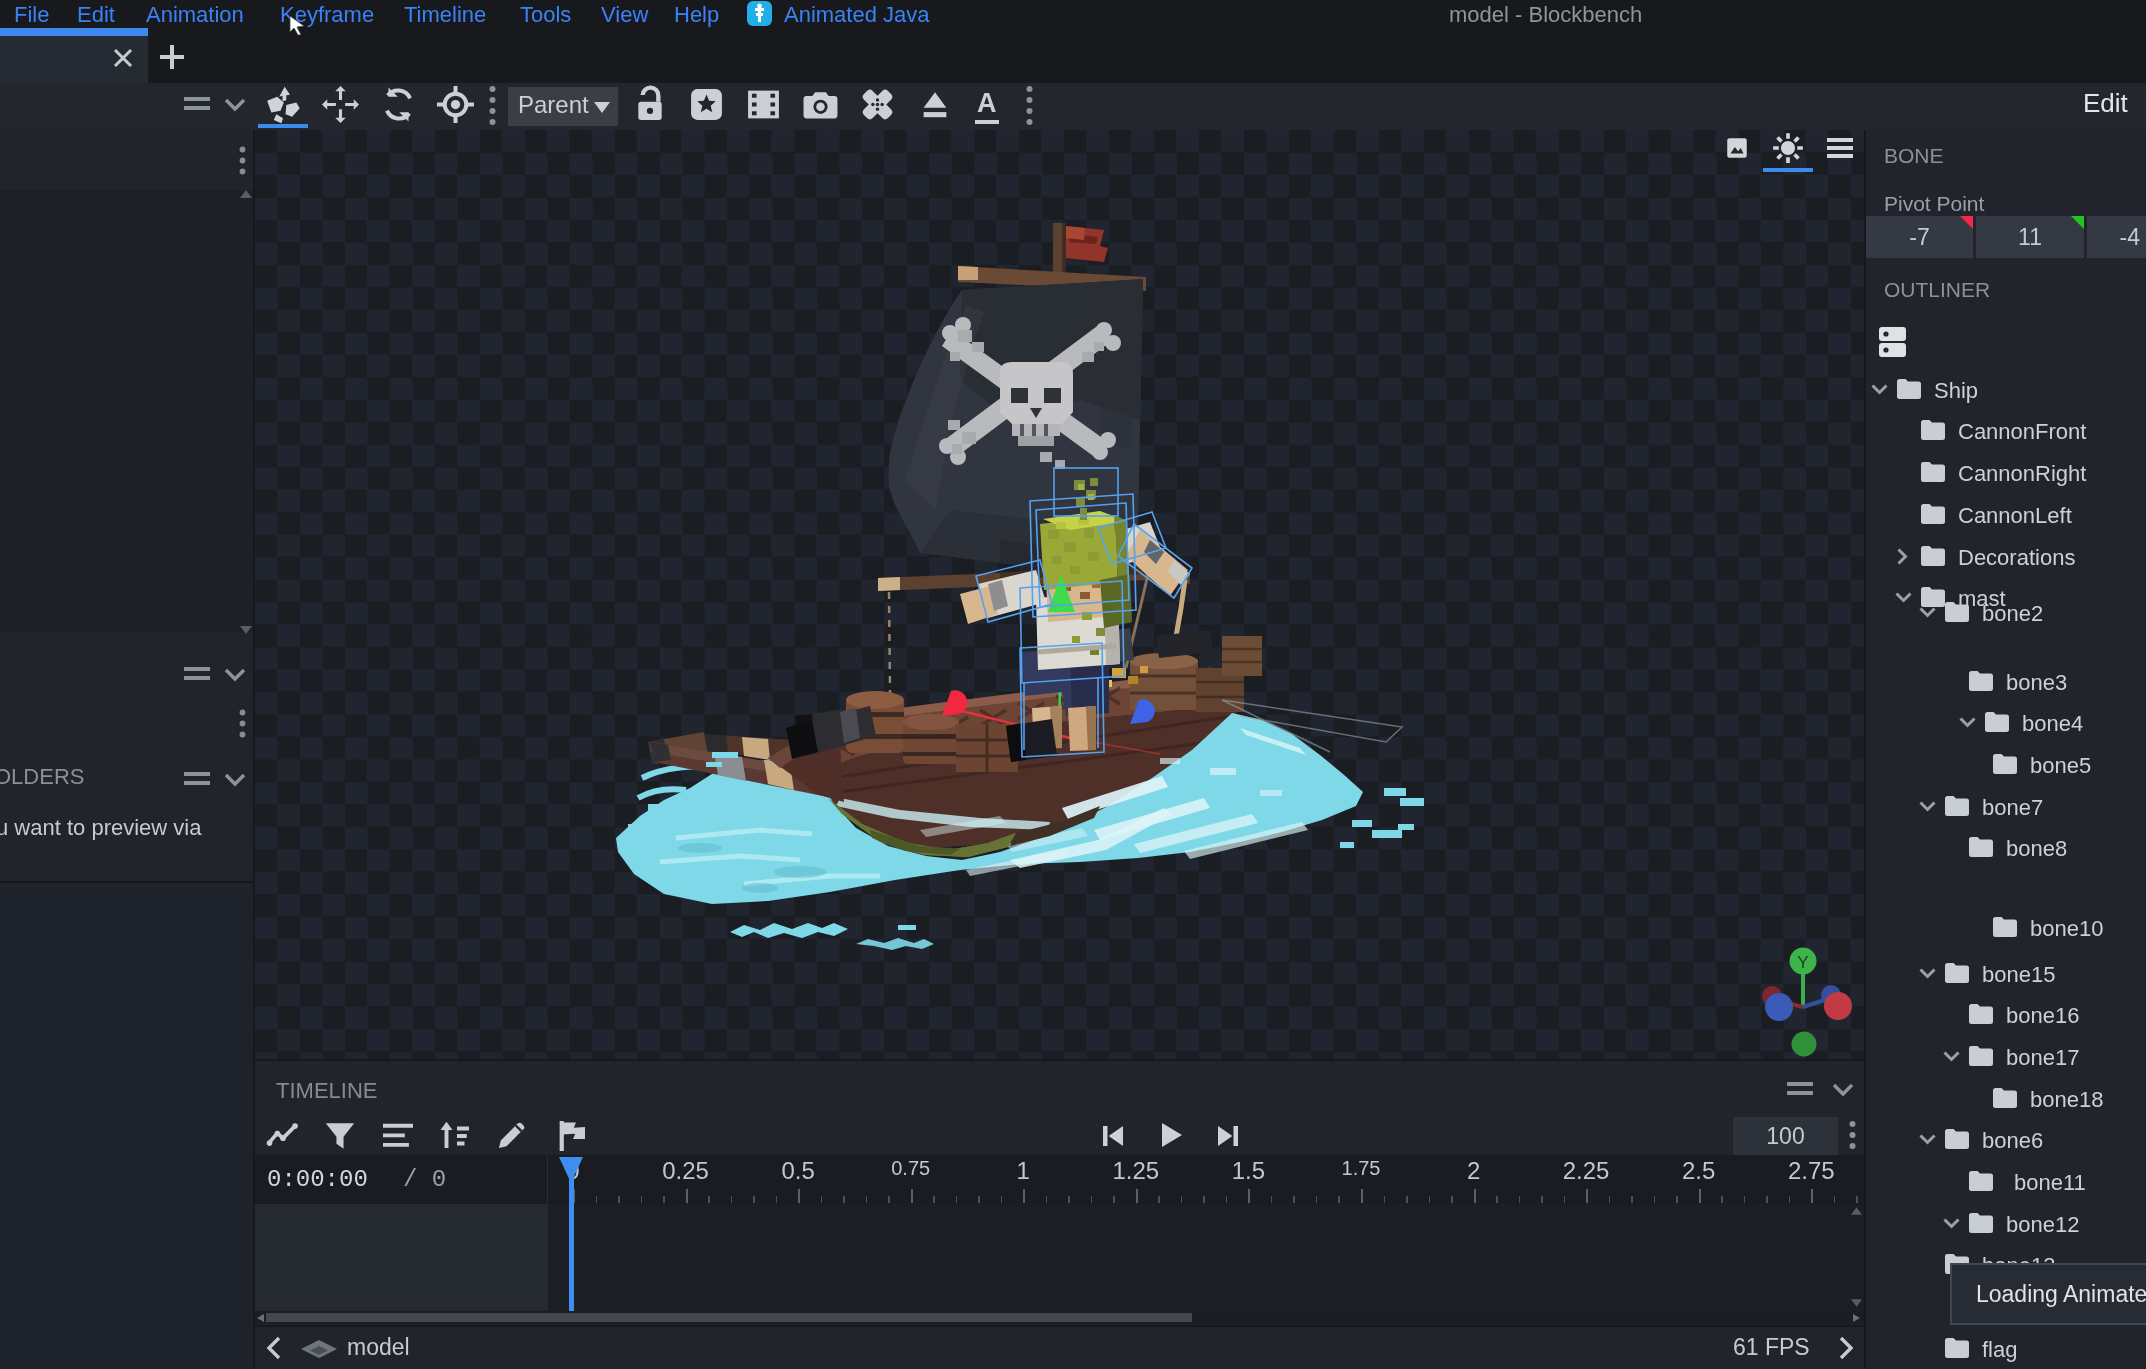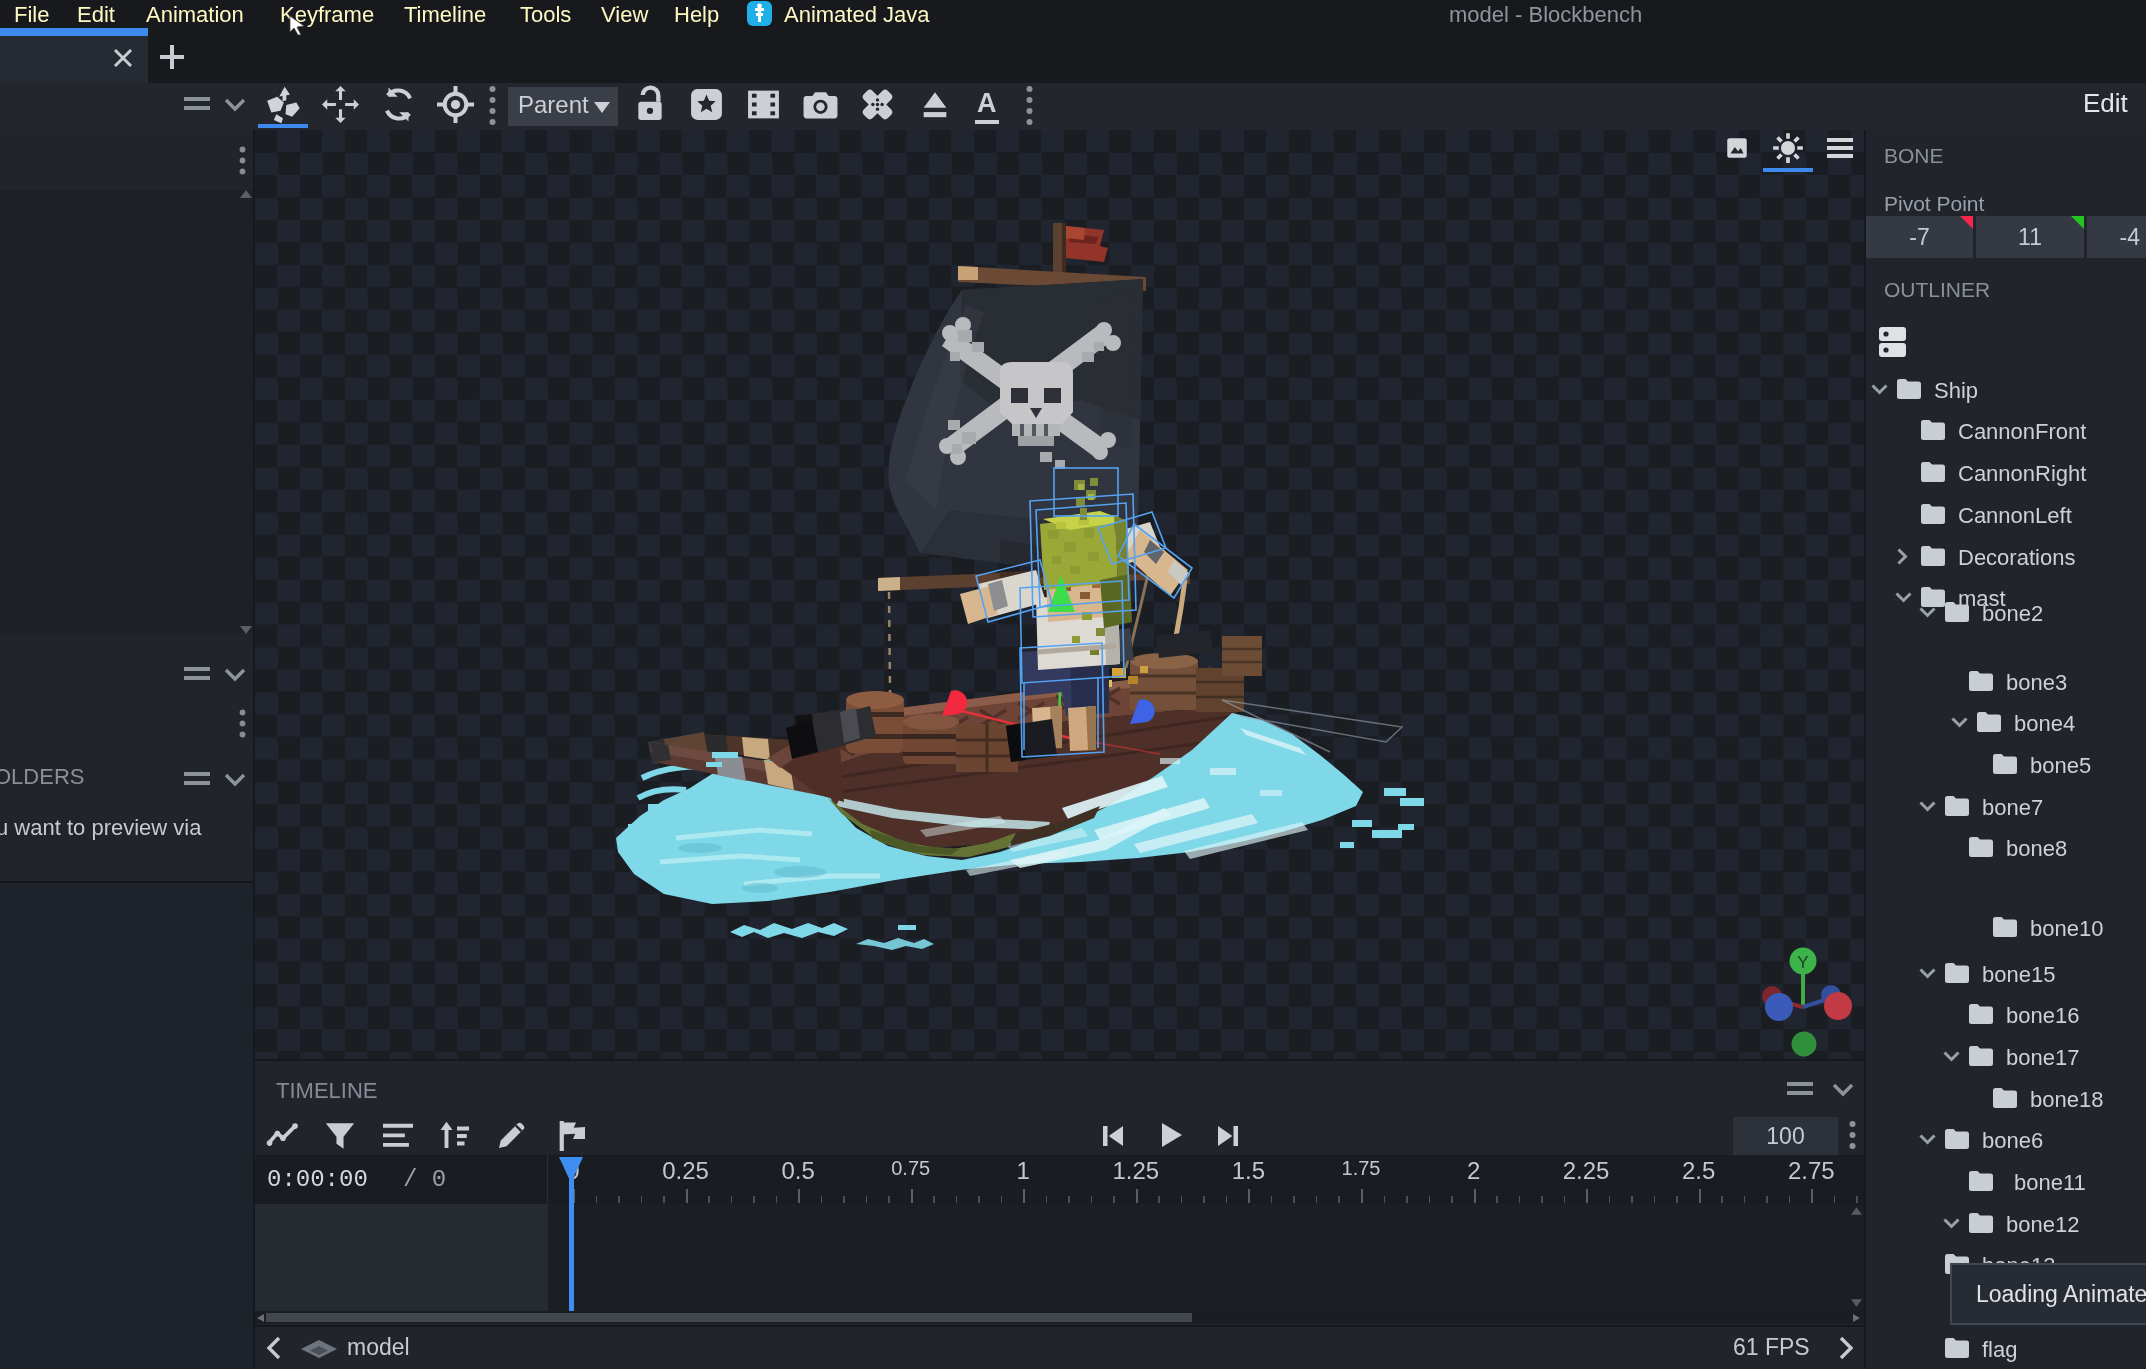"File" .menubar span.mi { color: #fef9c3 -> #3b82f6 }
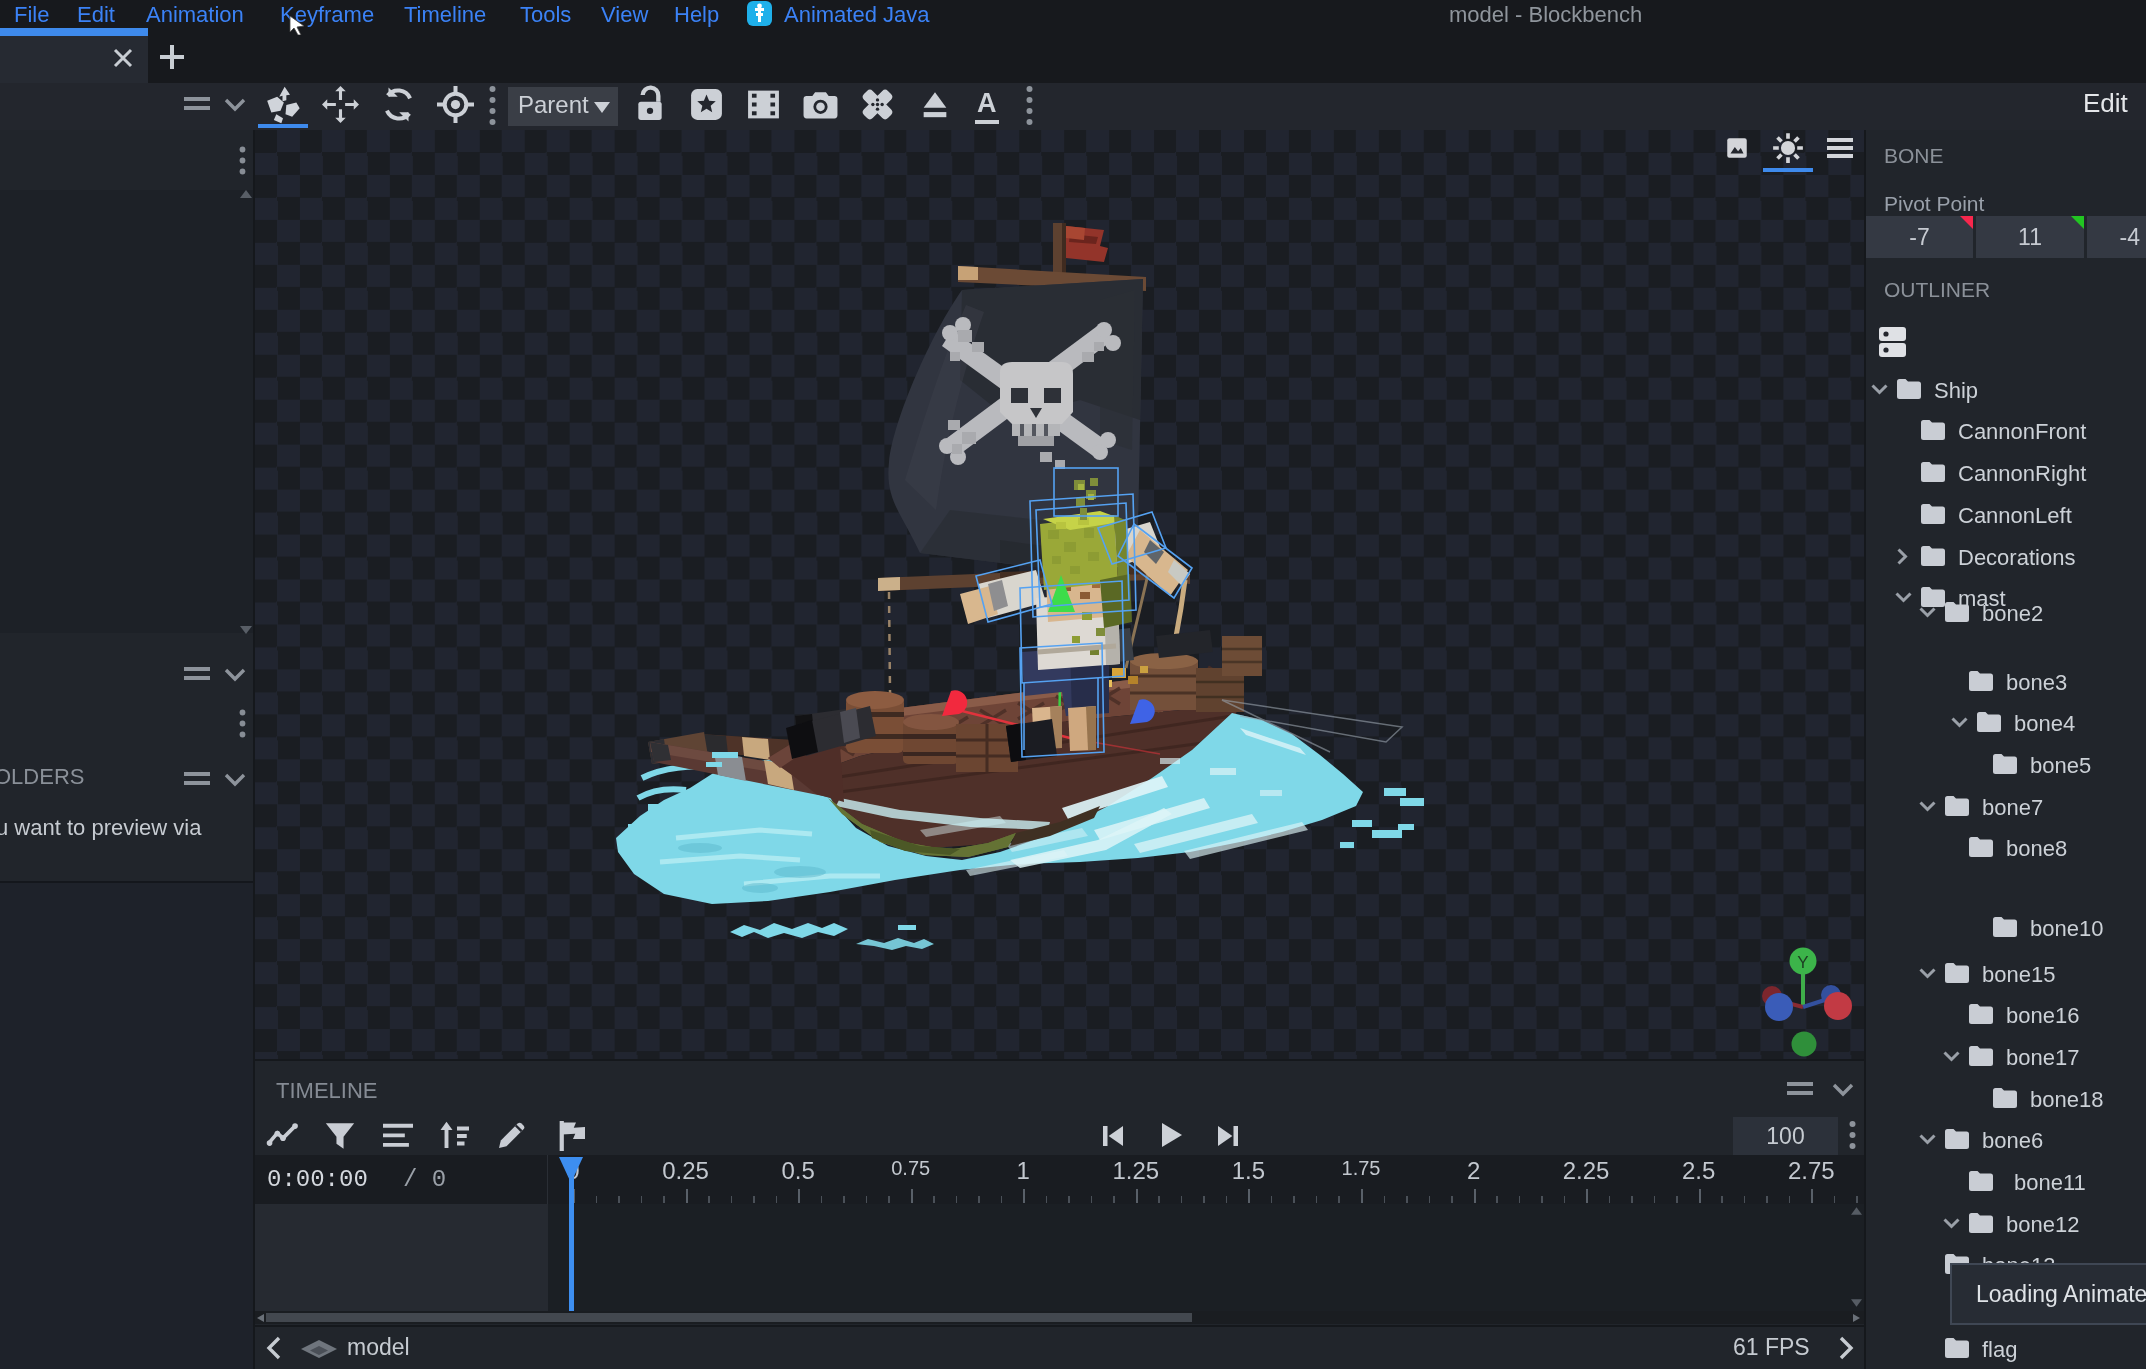"bone4" div.treerow { left: 8px -> 16px }
